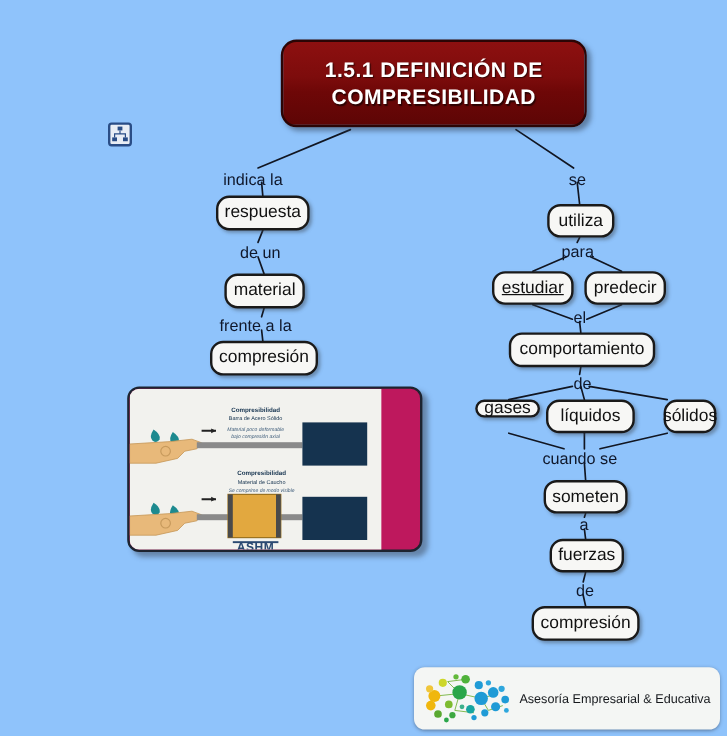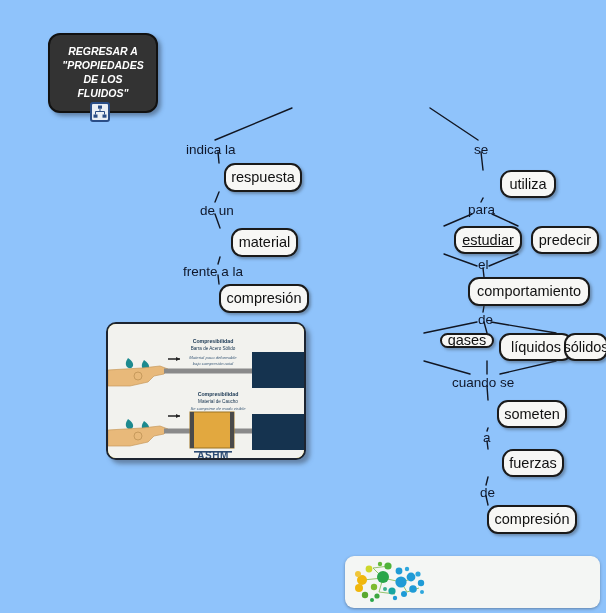"REGRESAR A" div { html: <div> <div>REGRESAR A "PROPIEDADES DE LOS FLUIDOS"</div> </div> -> none }
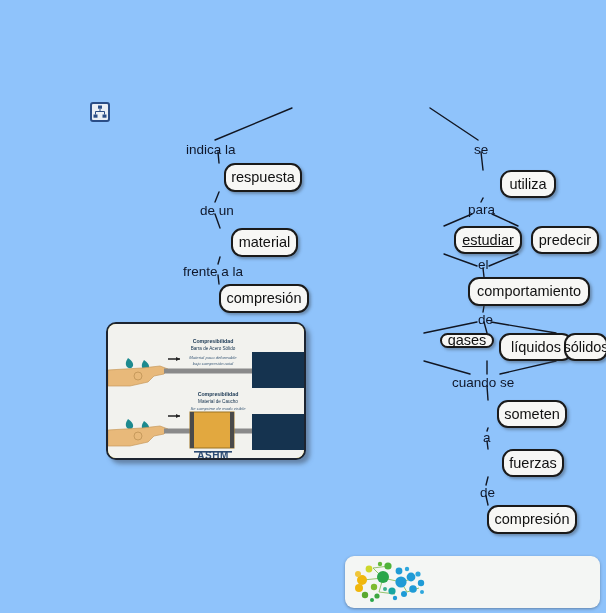"1.5.1 DEFINICIÓN DE COMPRESIBILIDAD" div { html: none -> <div>1.5.1 DEFINICIÓN DE COMPRESIBILIDAD</div> }
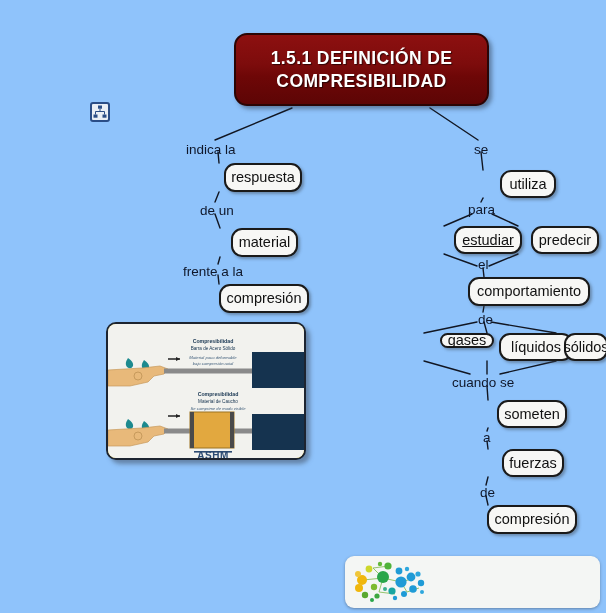"respuesta" .node { margin-left: 44px -> none }
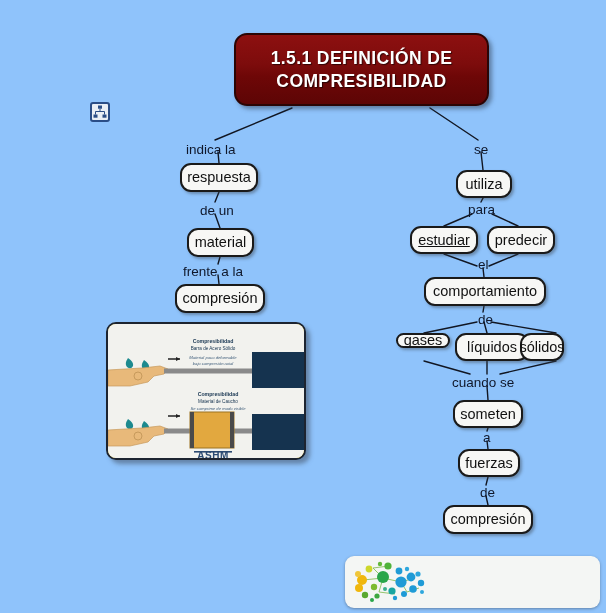"sólidos" div.node { left: 520px -> 553px }
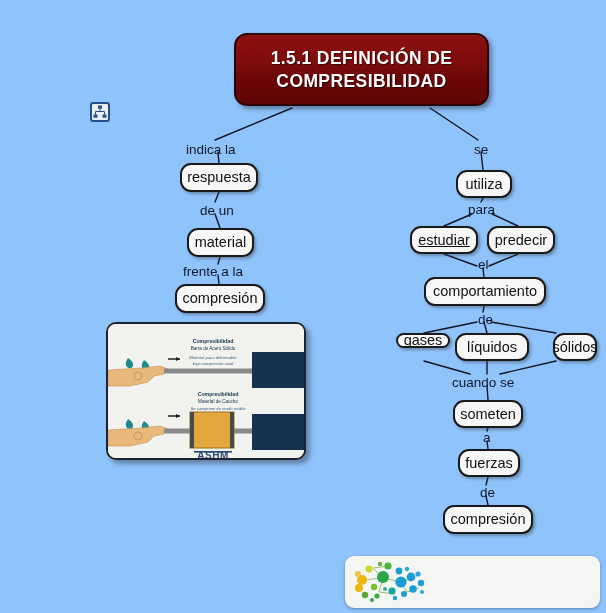"ASHM" #illus-card { background: #fde047 -> #be185d; width: 200px -> 246px }
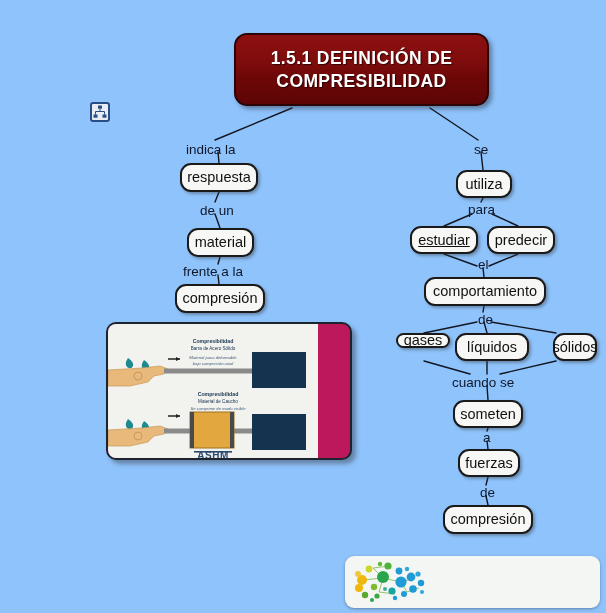"Asesoría Empresarial & Educativa" div { html: none -> <div>Asesoría Empresarial &amp; Educativa</div> }
